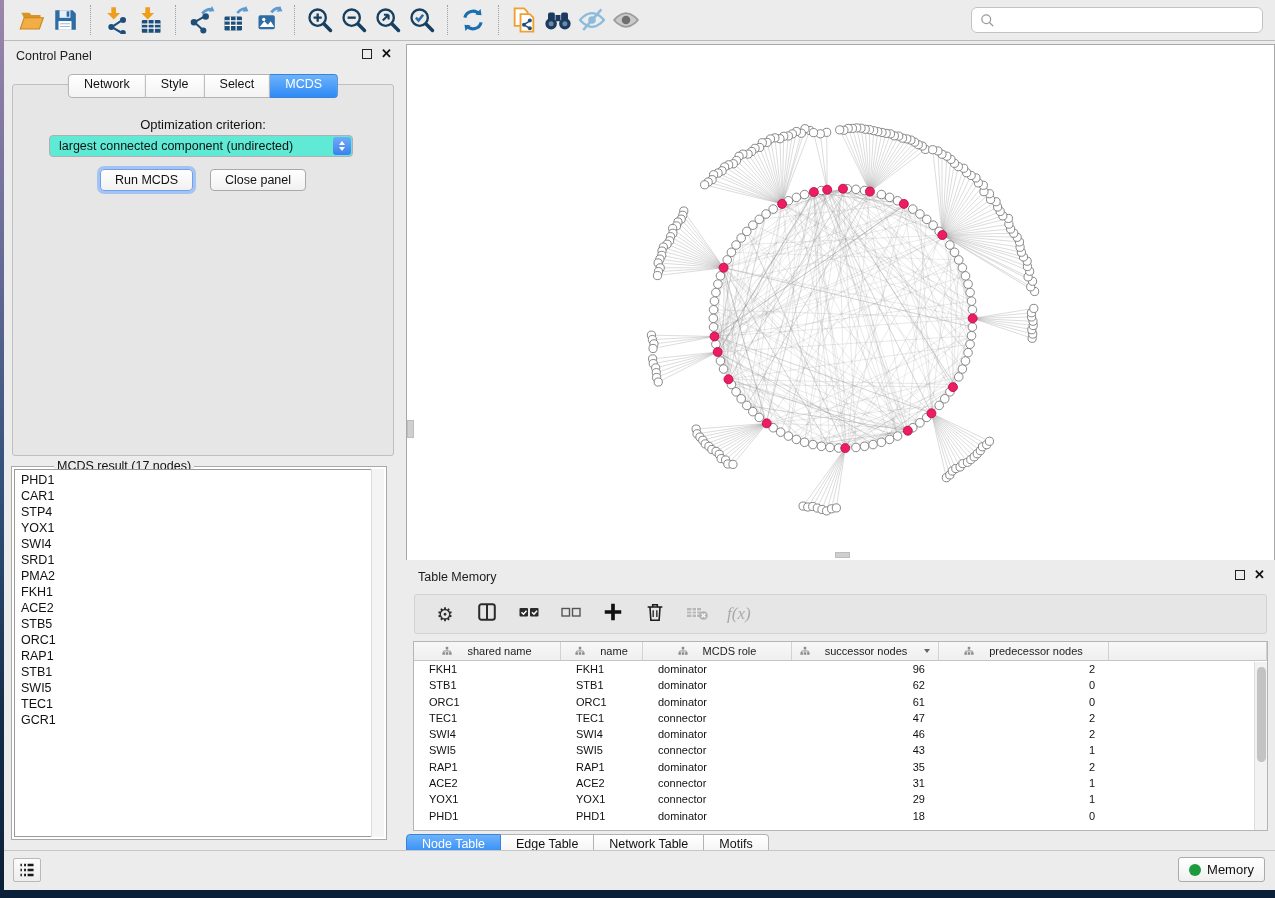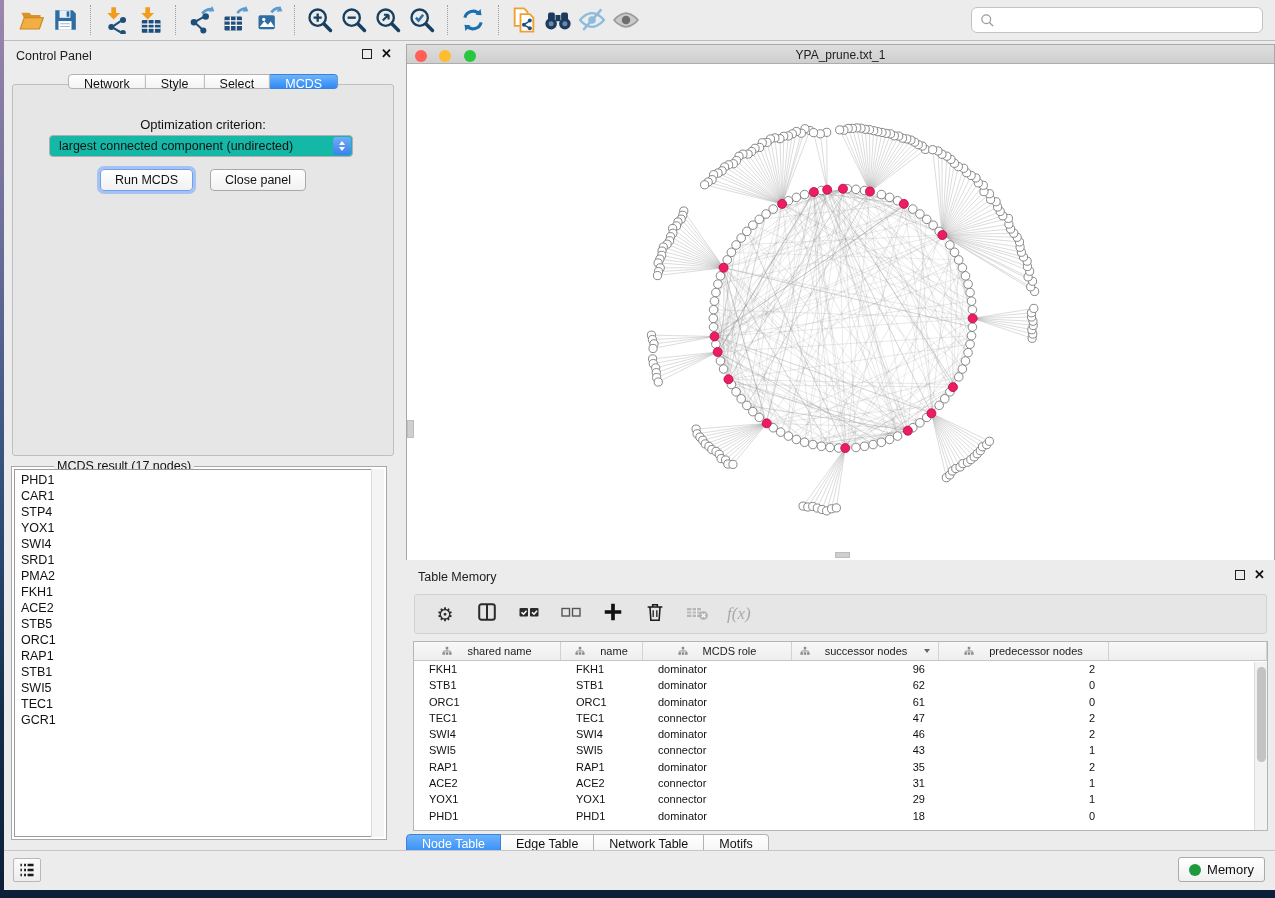"YPA_prune.txt_1" div { html: <div> <span> <span></span> <span></span> <span></span> </span> <span>YPA_prune.txt_1</span> </div> -> none }
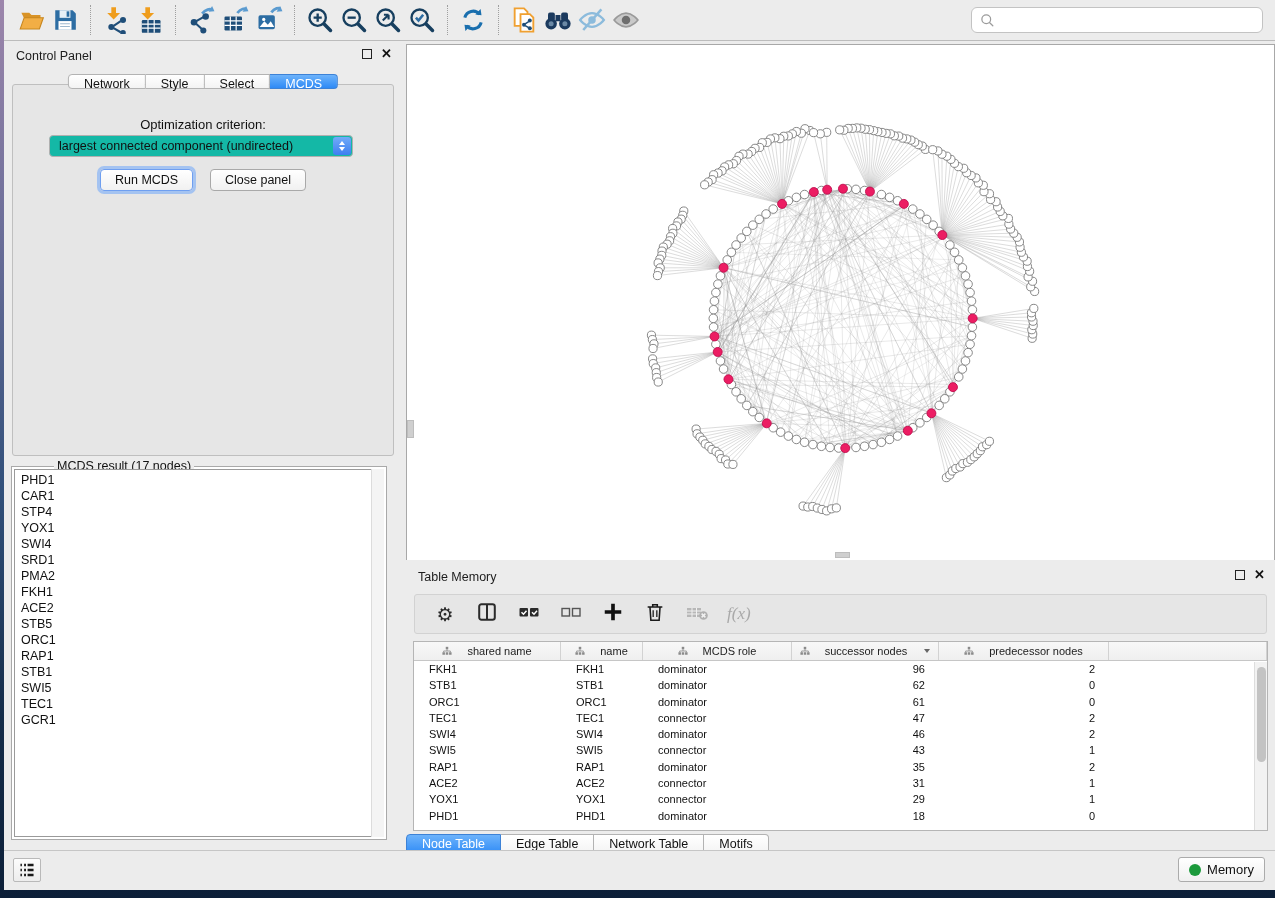"Network" .seg-tab { height: 15px -> 24px }
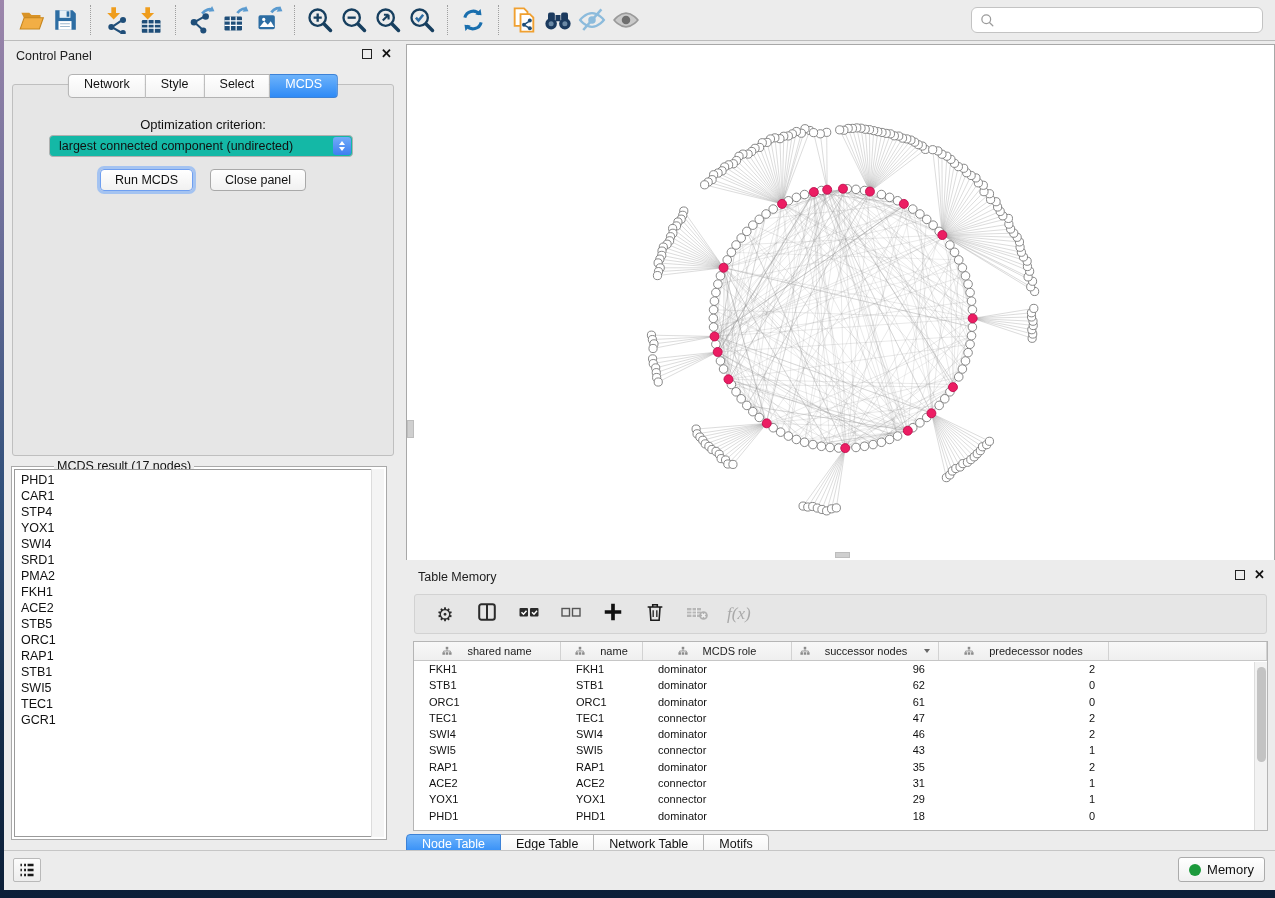"largest connected component (undirected)" #criterion-select { background: #14b8a6 -> #5eead4 }
